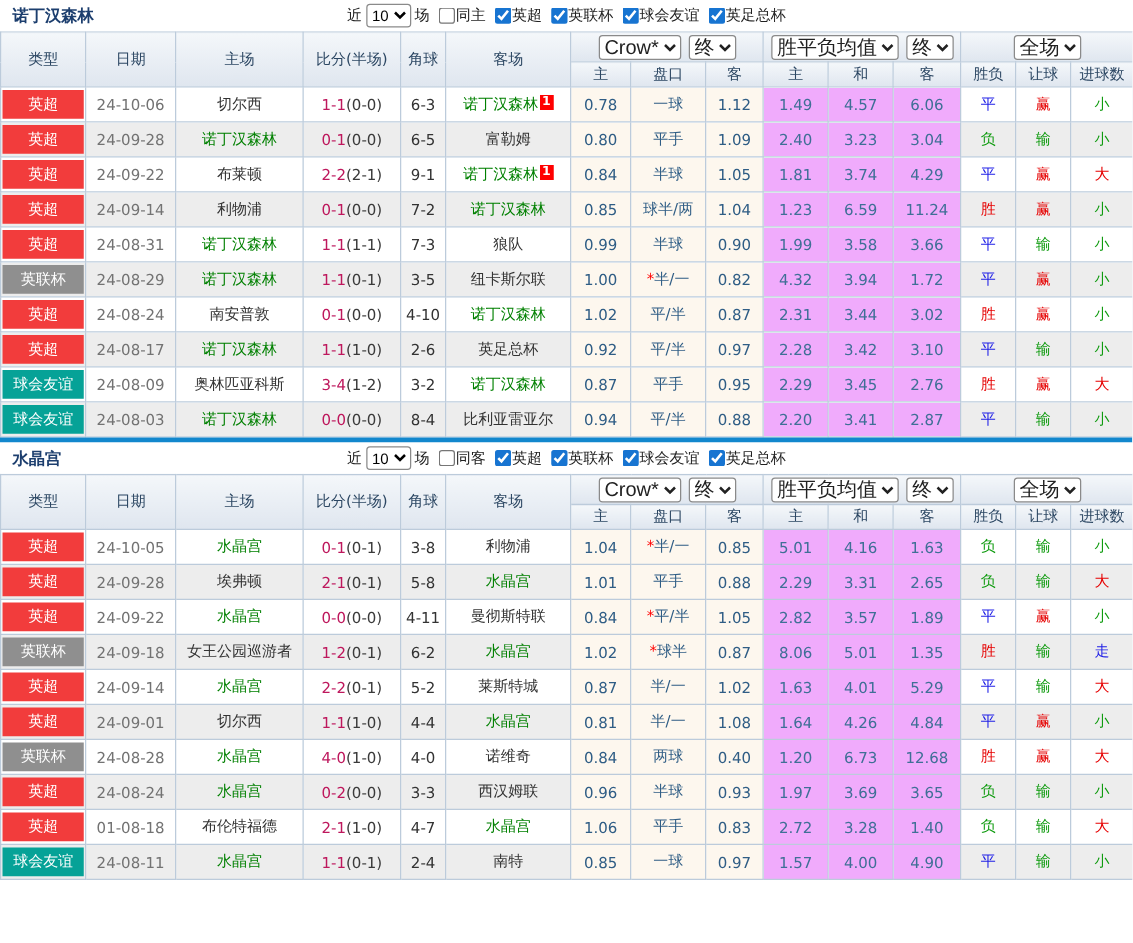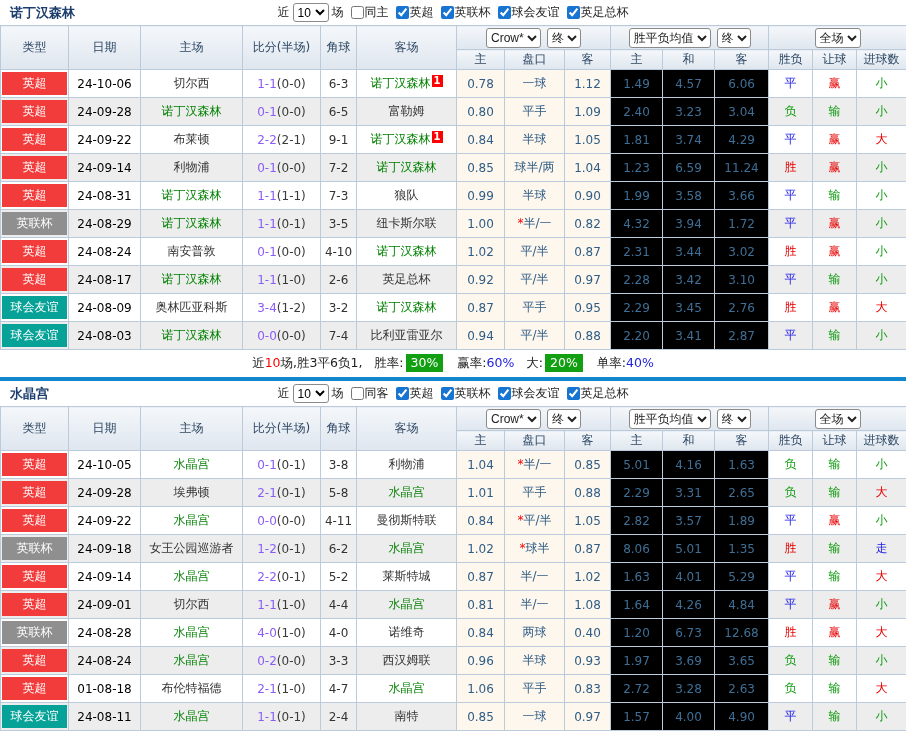"Crow*" th.ctrl select { font-size: 12px -> 16px }
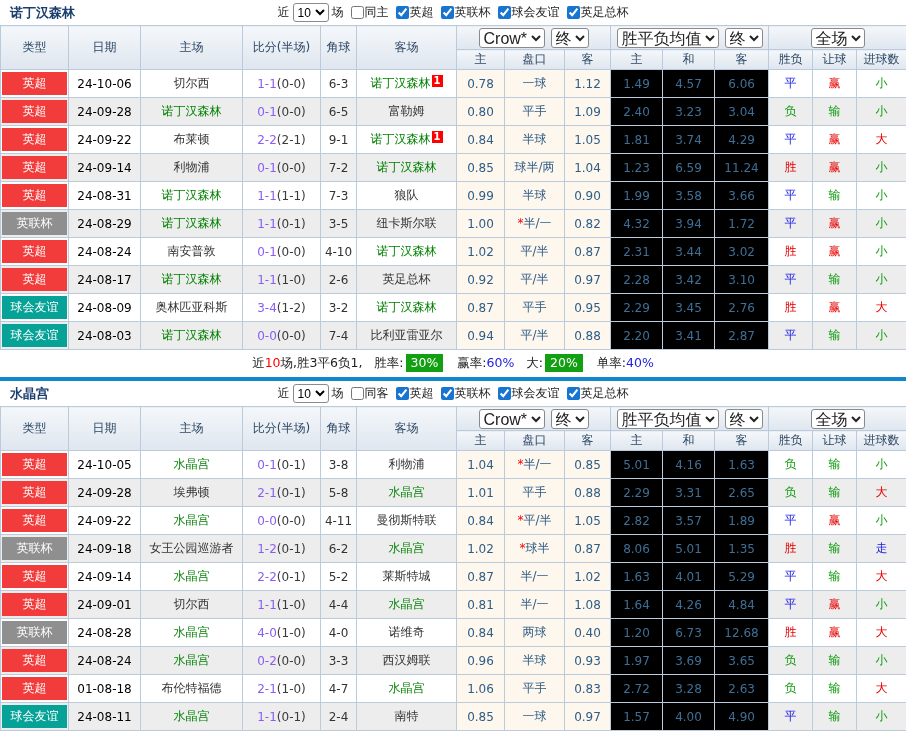"24-10-06" .c-date { color: #000000 -> #737373 }
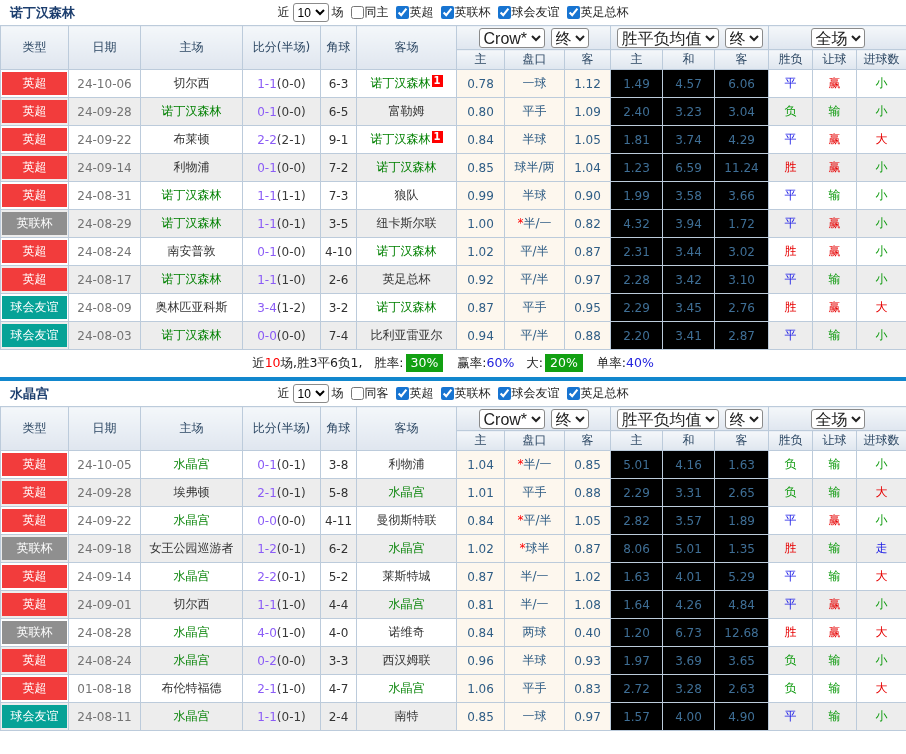"1-1" .c-score .ft { color: #8b5cf6 -> #be185d }
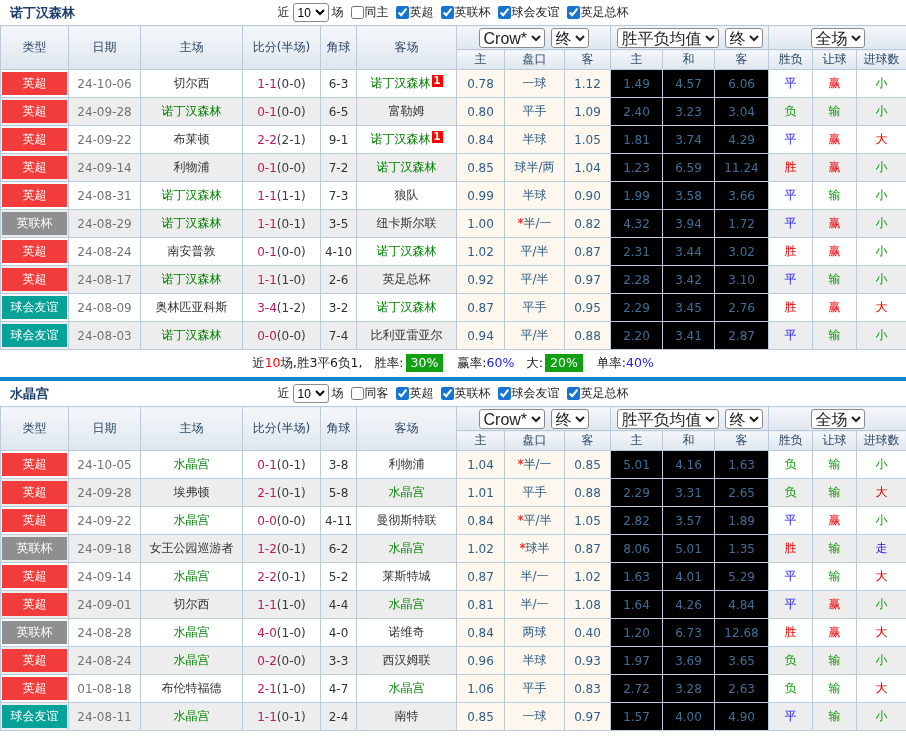"1.49" tr td.c-avg { background: #000000 -> #f0abfc }
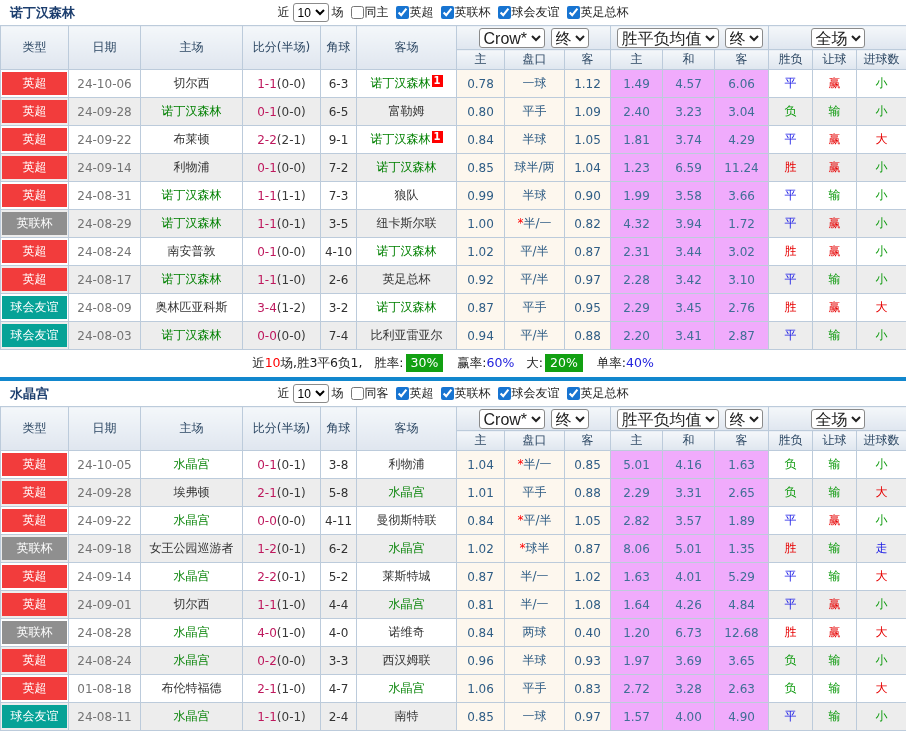"7-4" td.c-corner { text: 7-4 -> 8-4 }
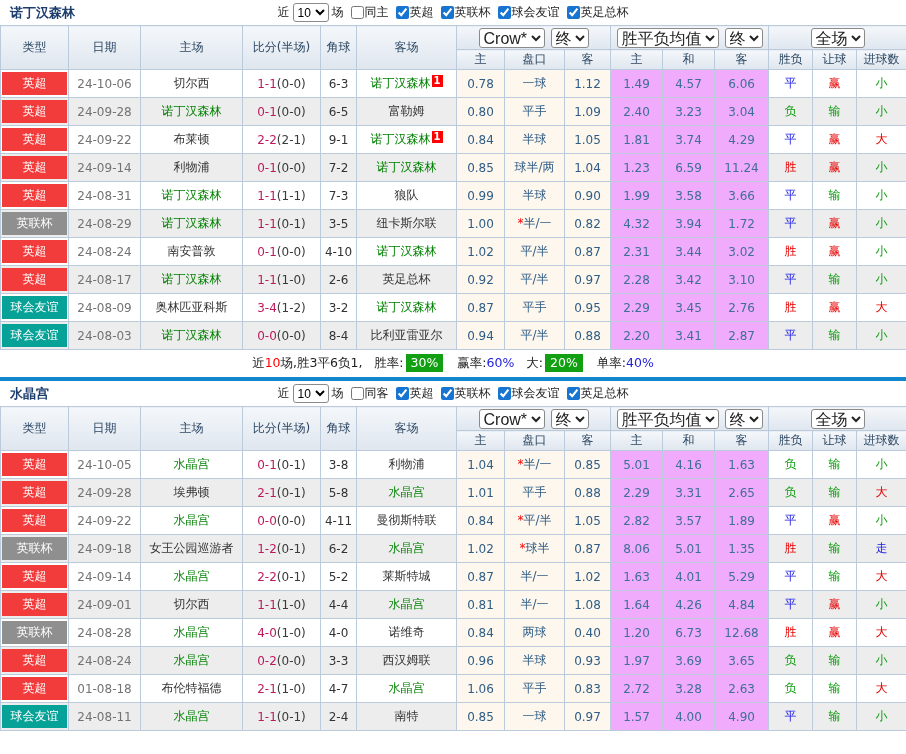"近10场,胜3平6负1, 胜率: 30% 赢率:60% 大:" div.summary { html: <div> <span>近</span><span>10</span><span>场,胜3平6负1,</span> <span>胜率:</span><span>30%</span> <span>赢率:</span><span>60%</span> <span>大:</span><span>20%</span> <span>单率:</span><span>40%</span> </div> -> none }
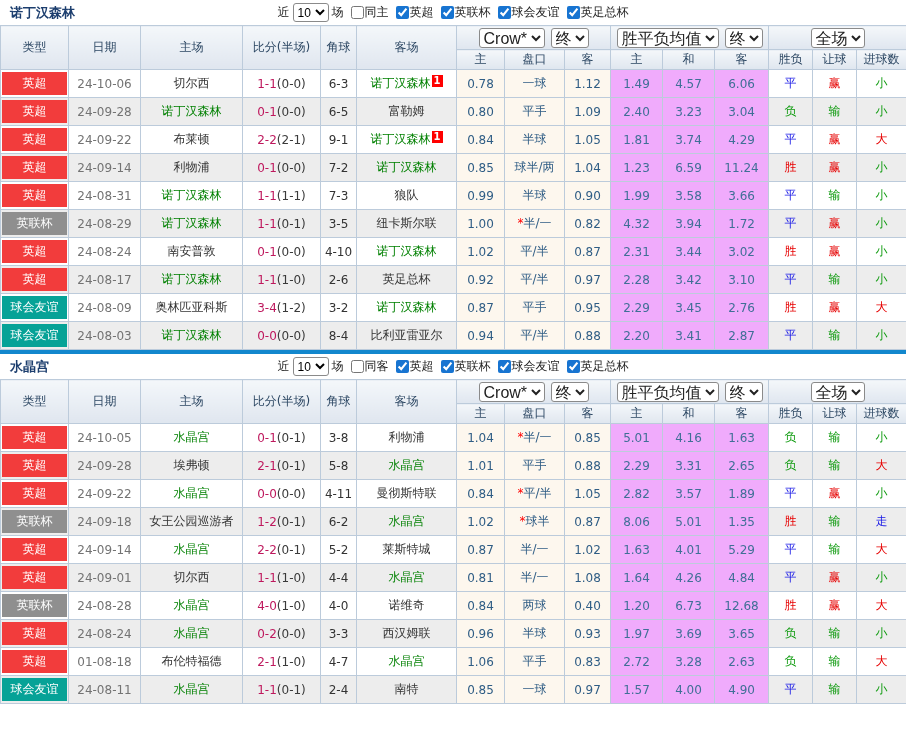"2.63" td.c-avg { text: 2.63 -> 1.40 }
